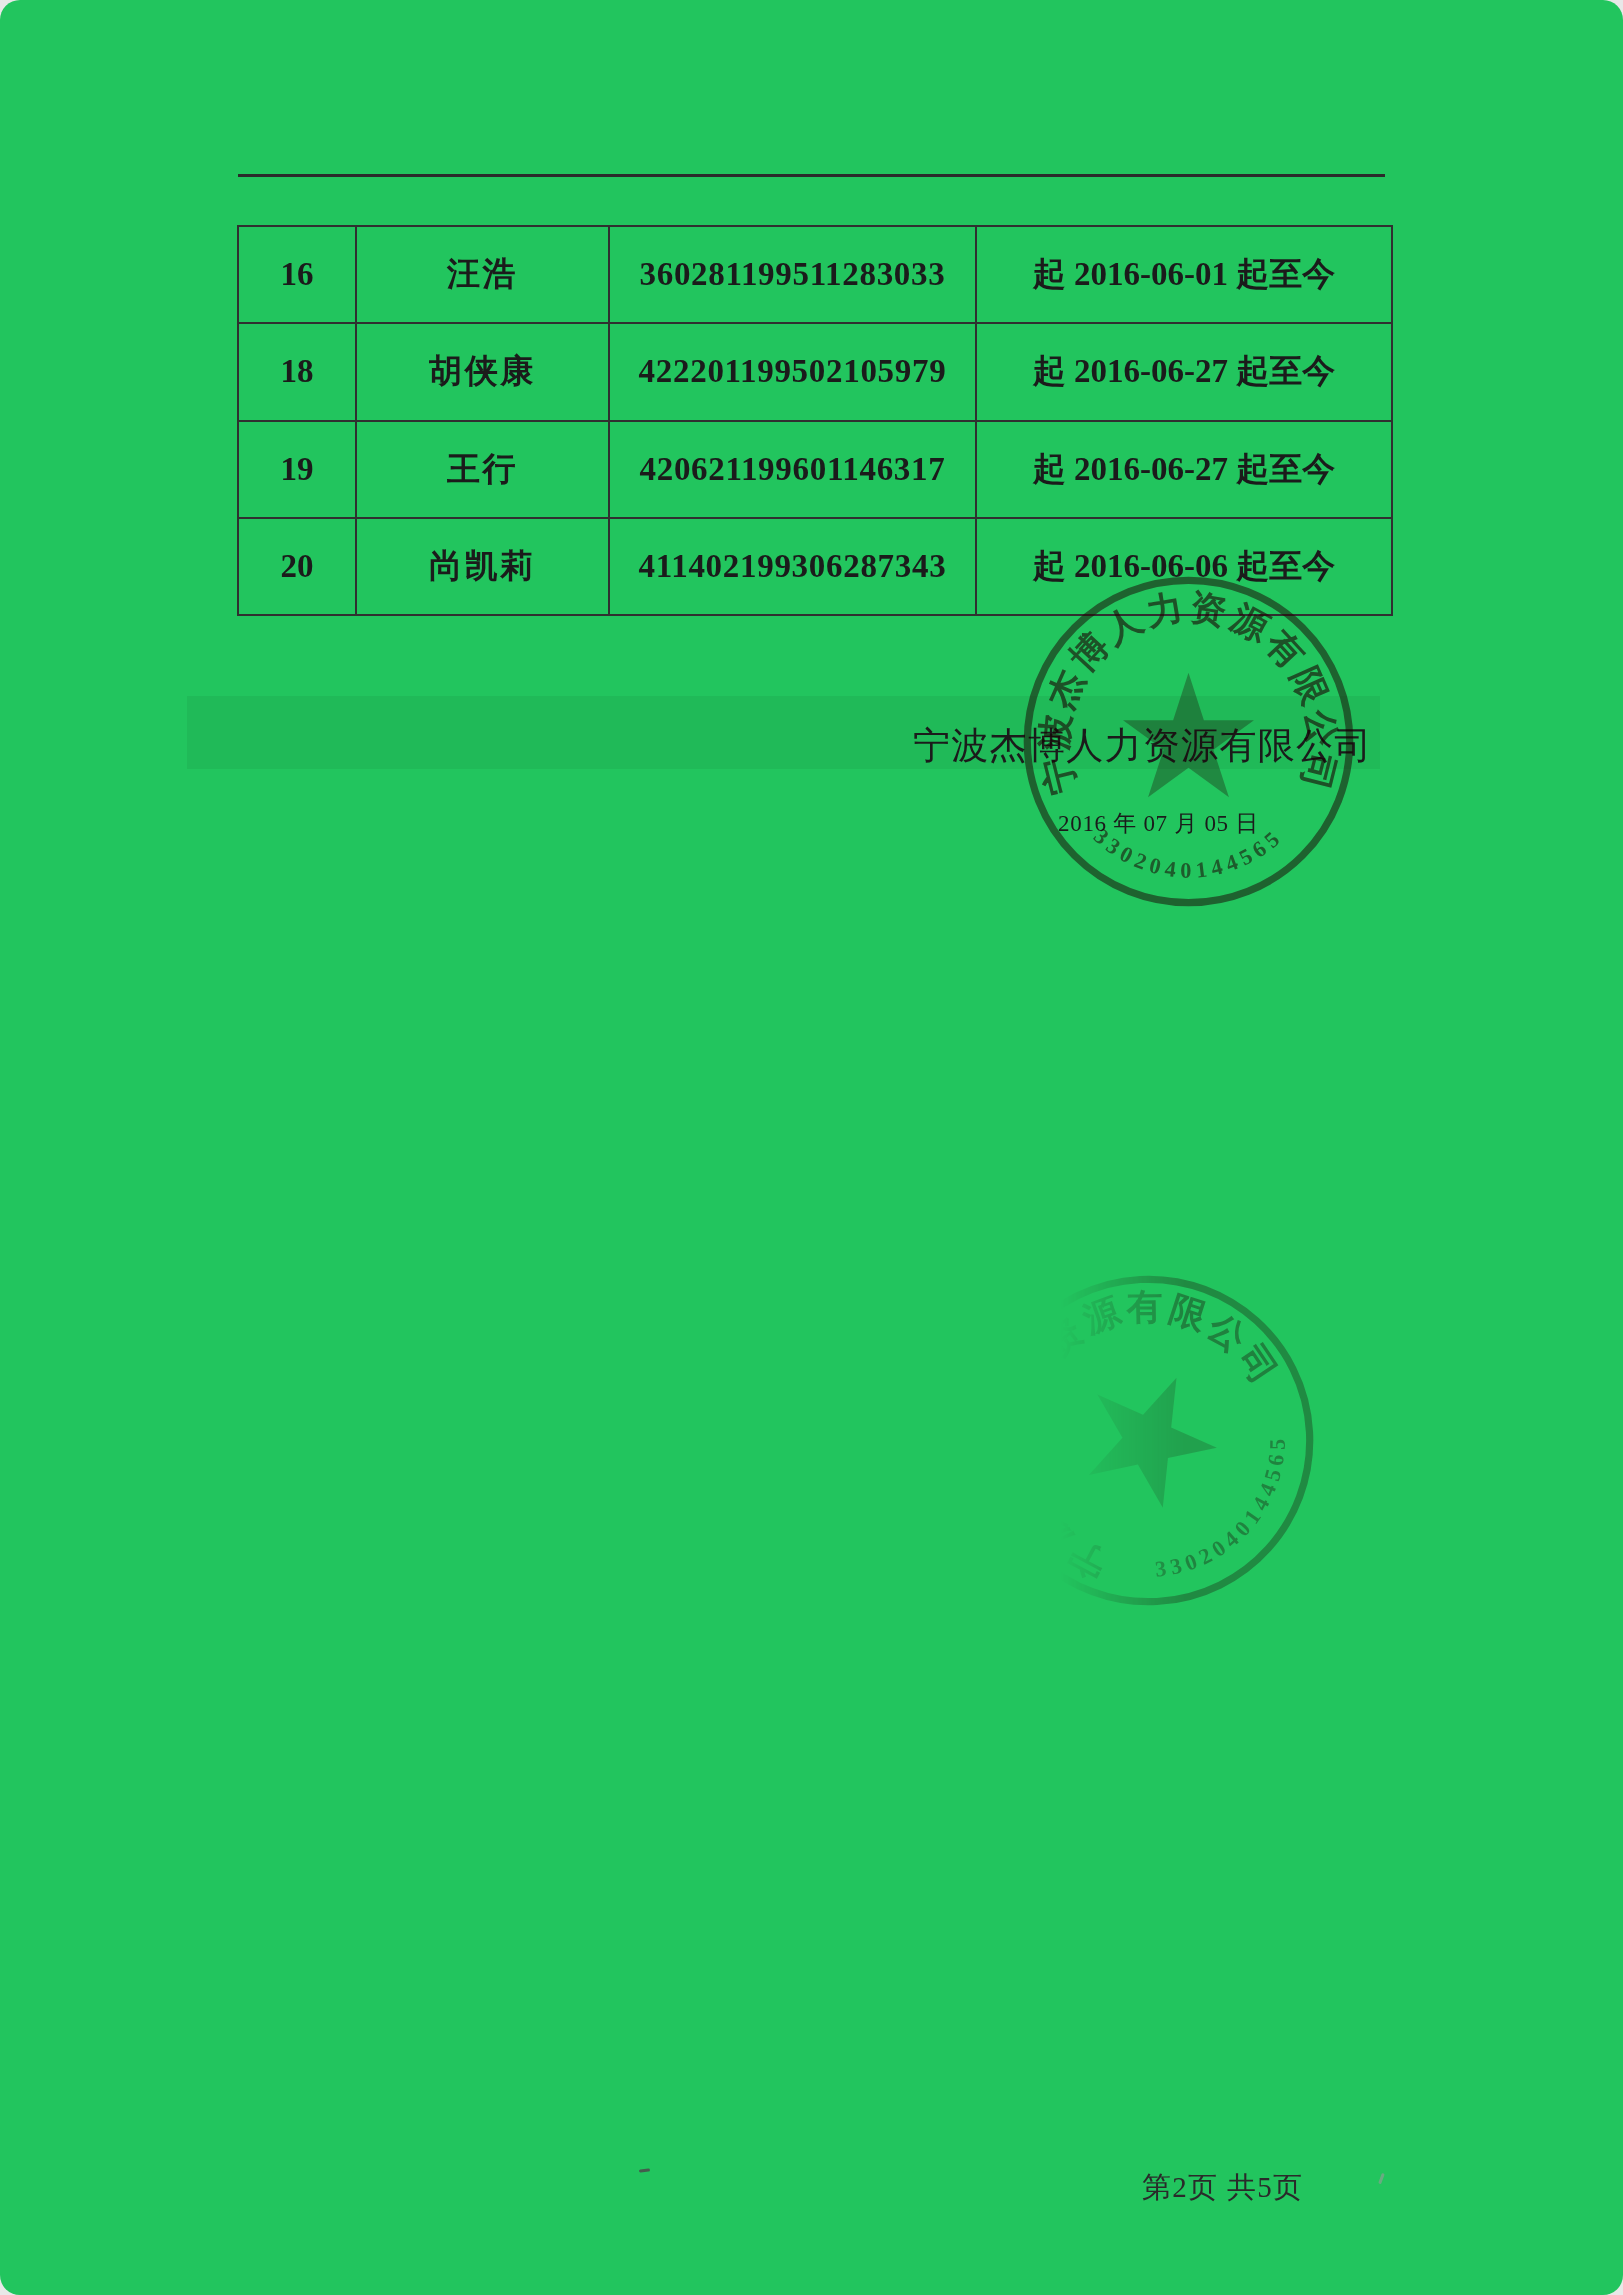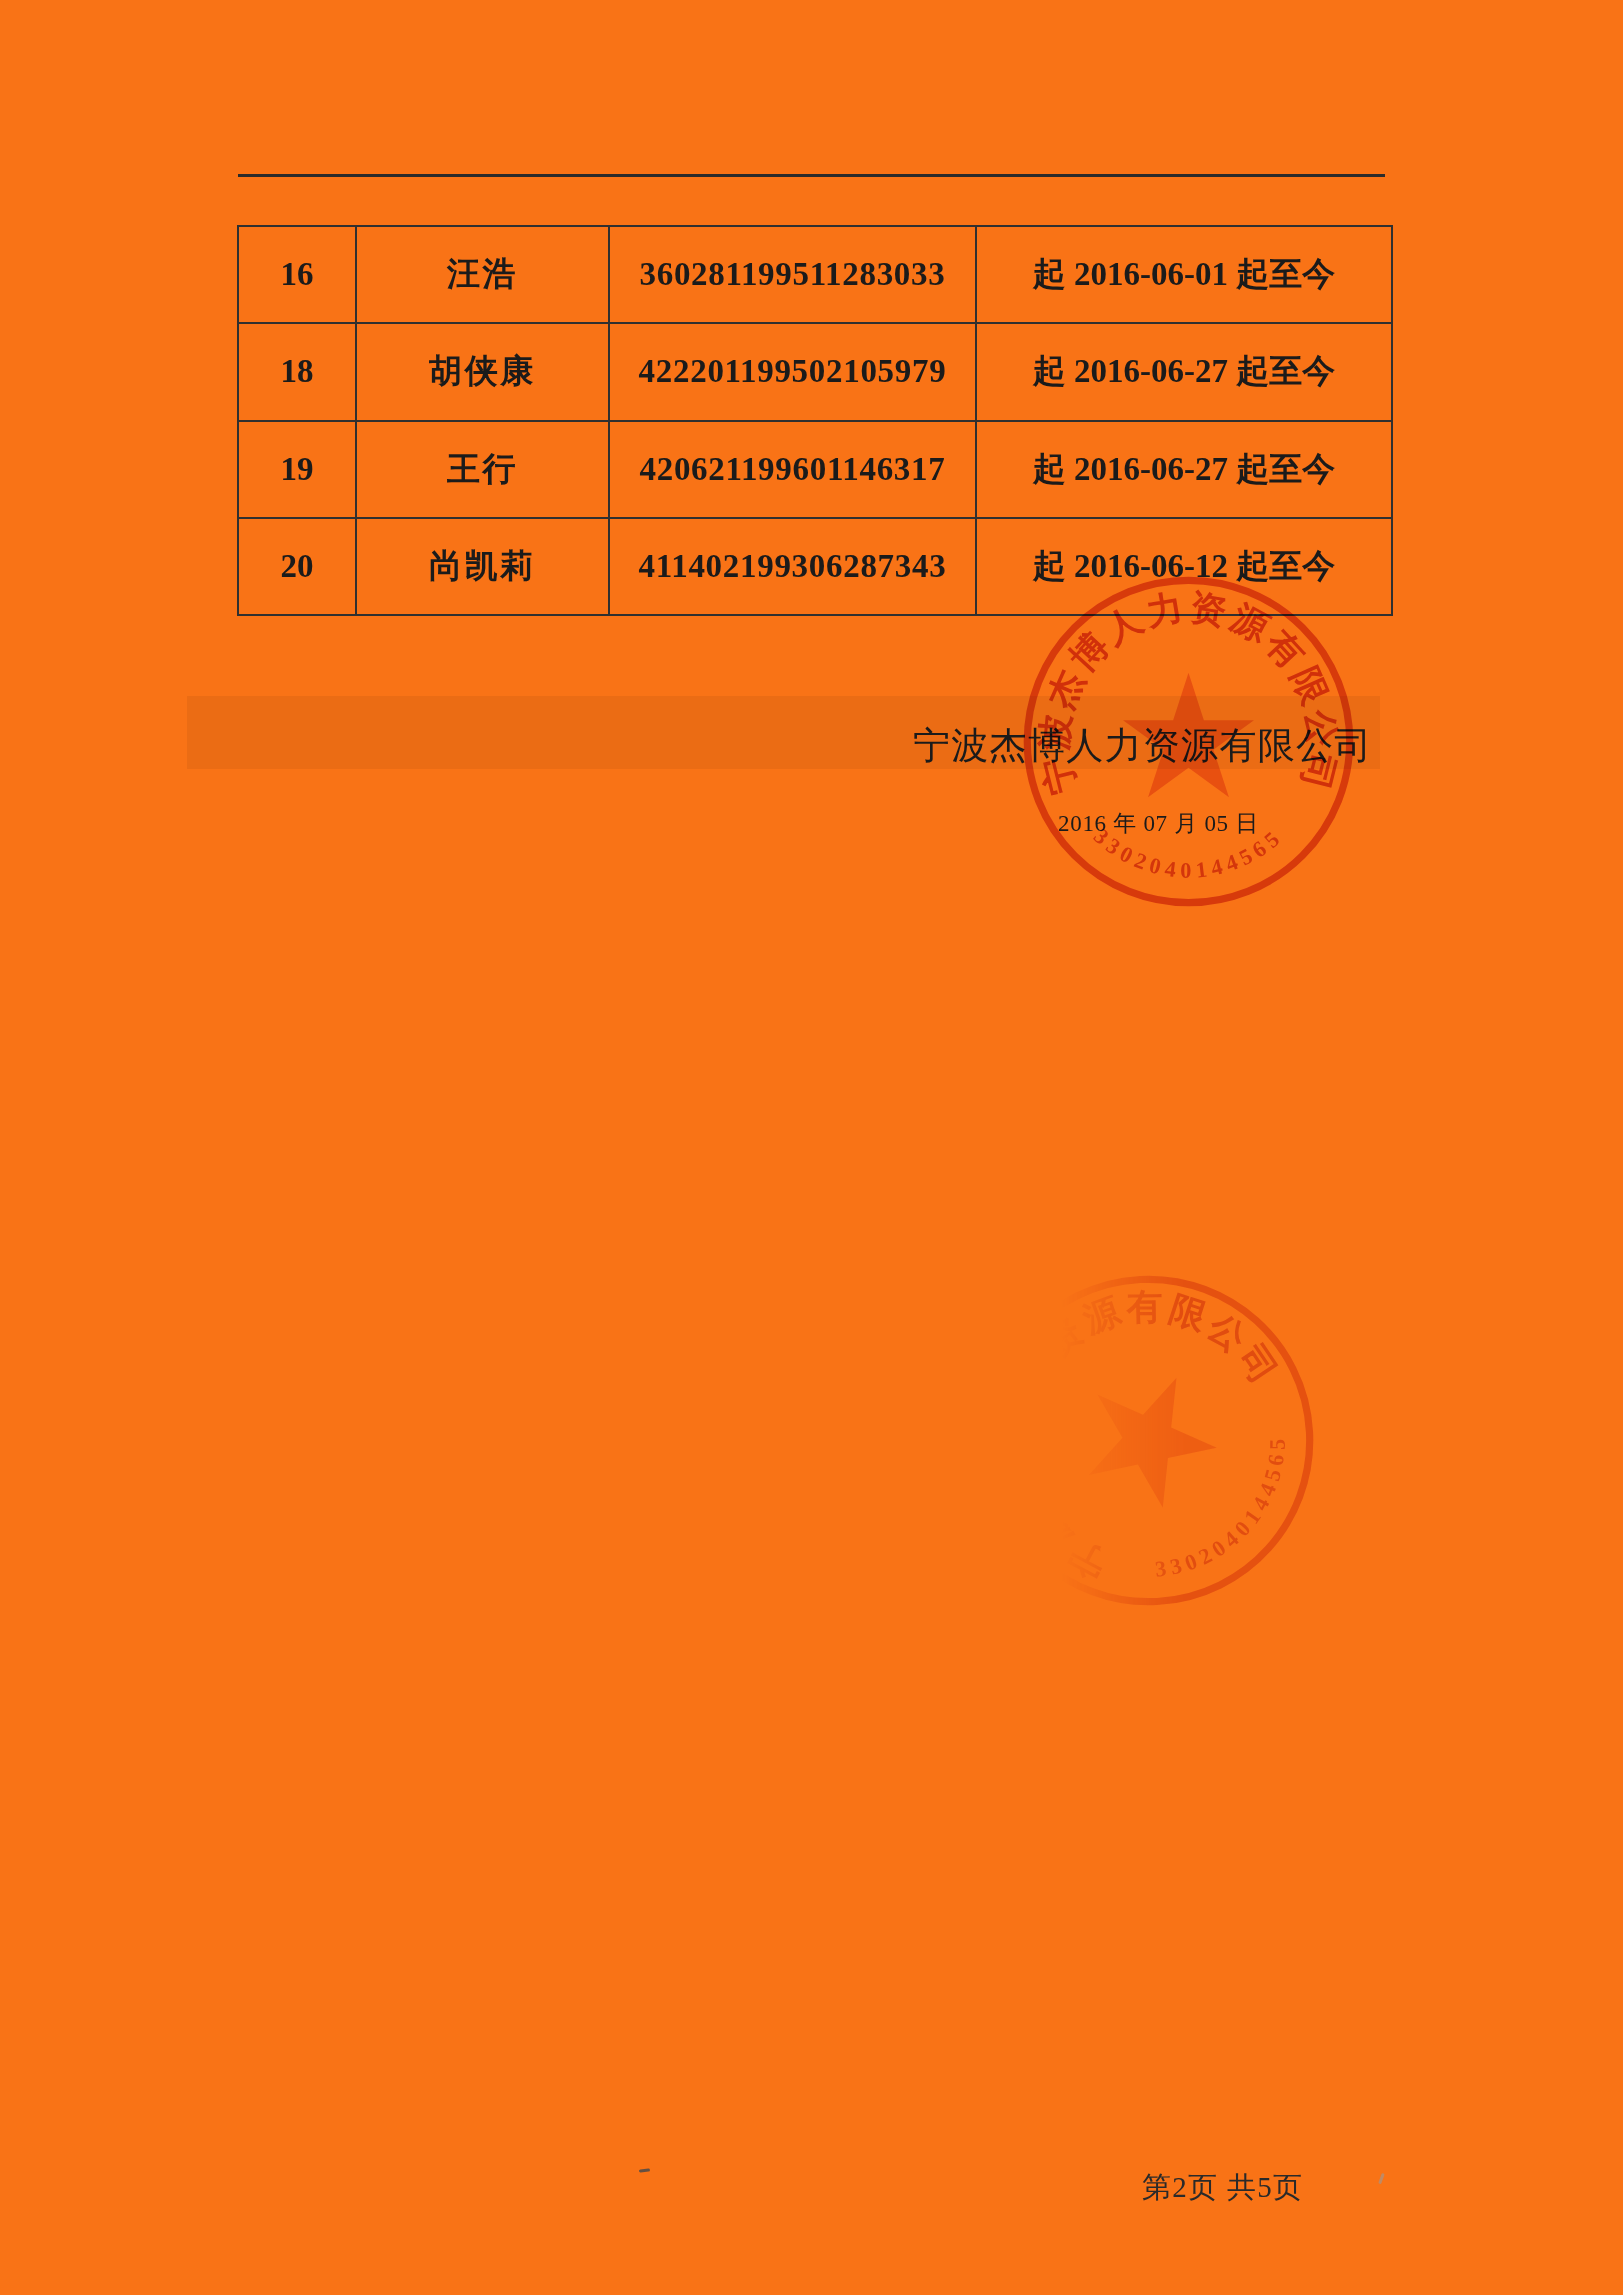"16" .page { background: #f97316 -> #22c55e; border-radius: none -> 20px }
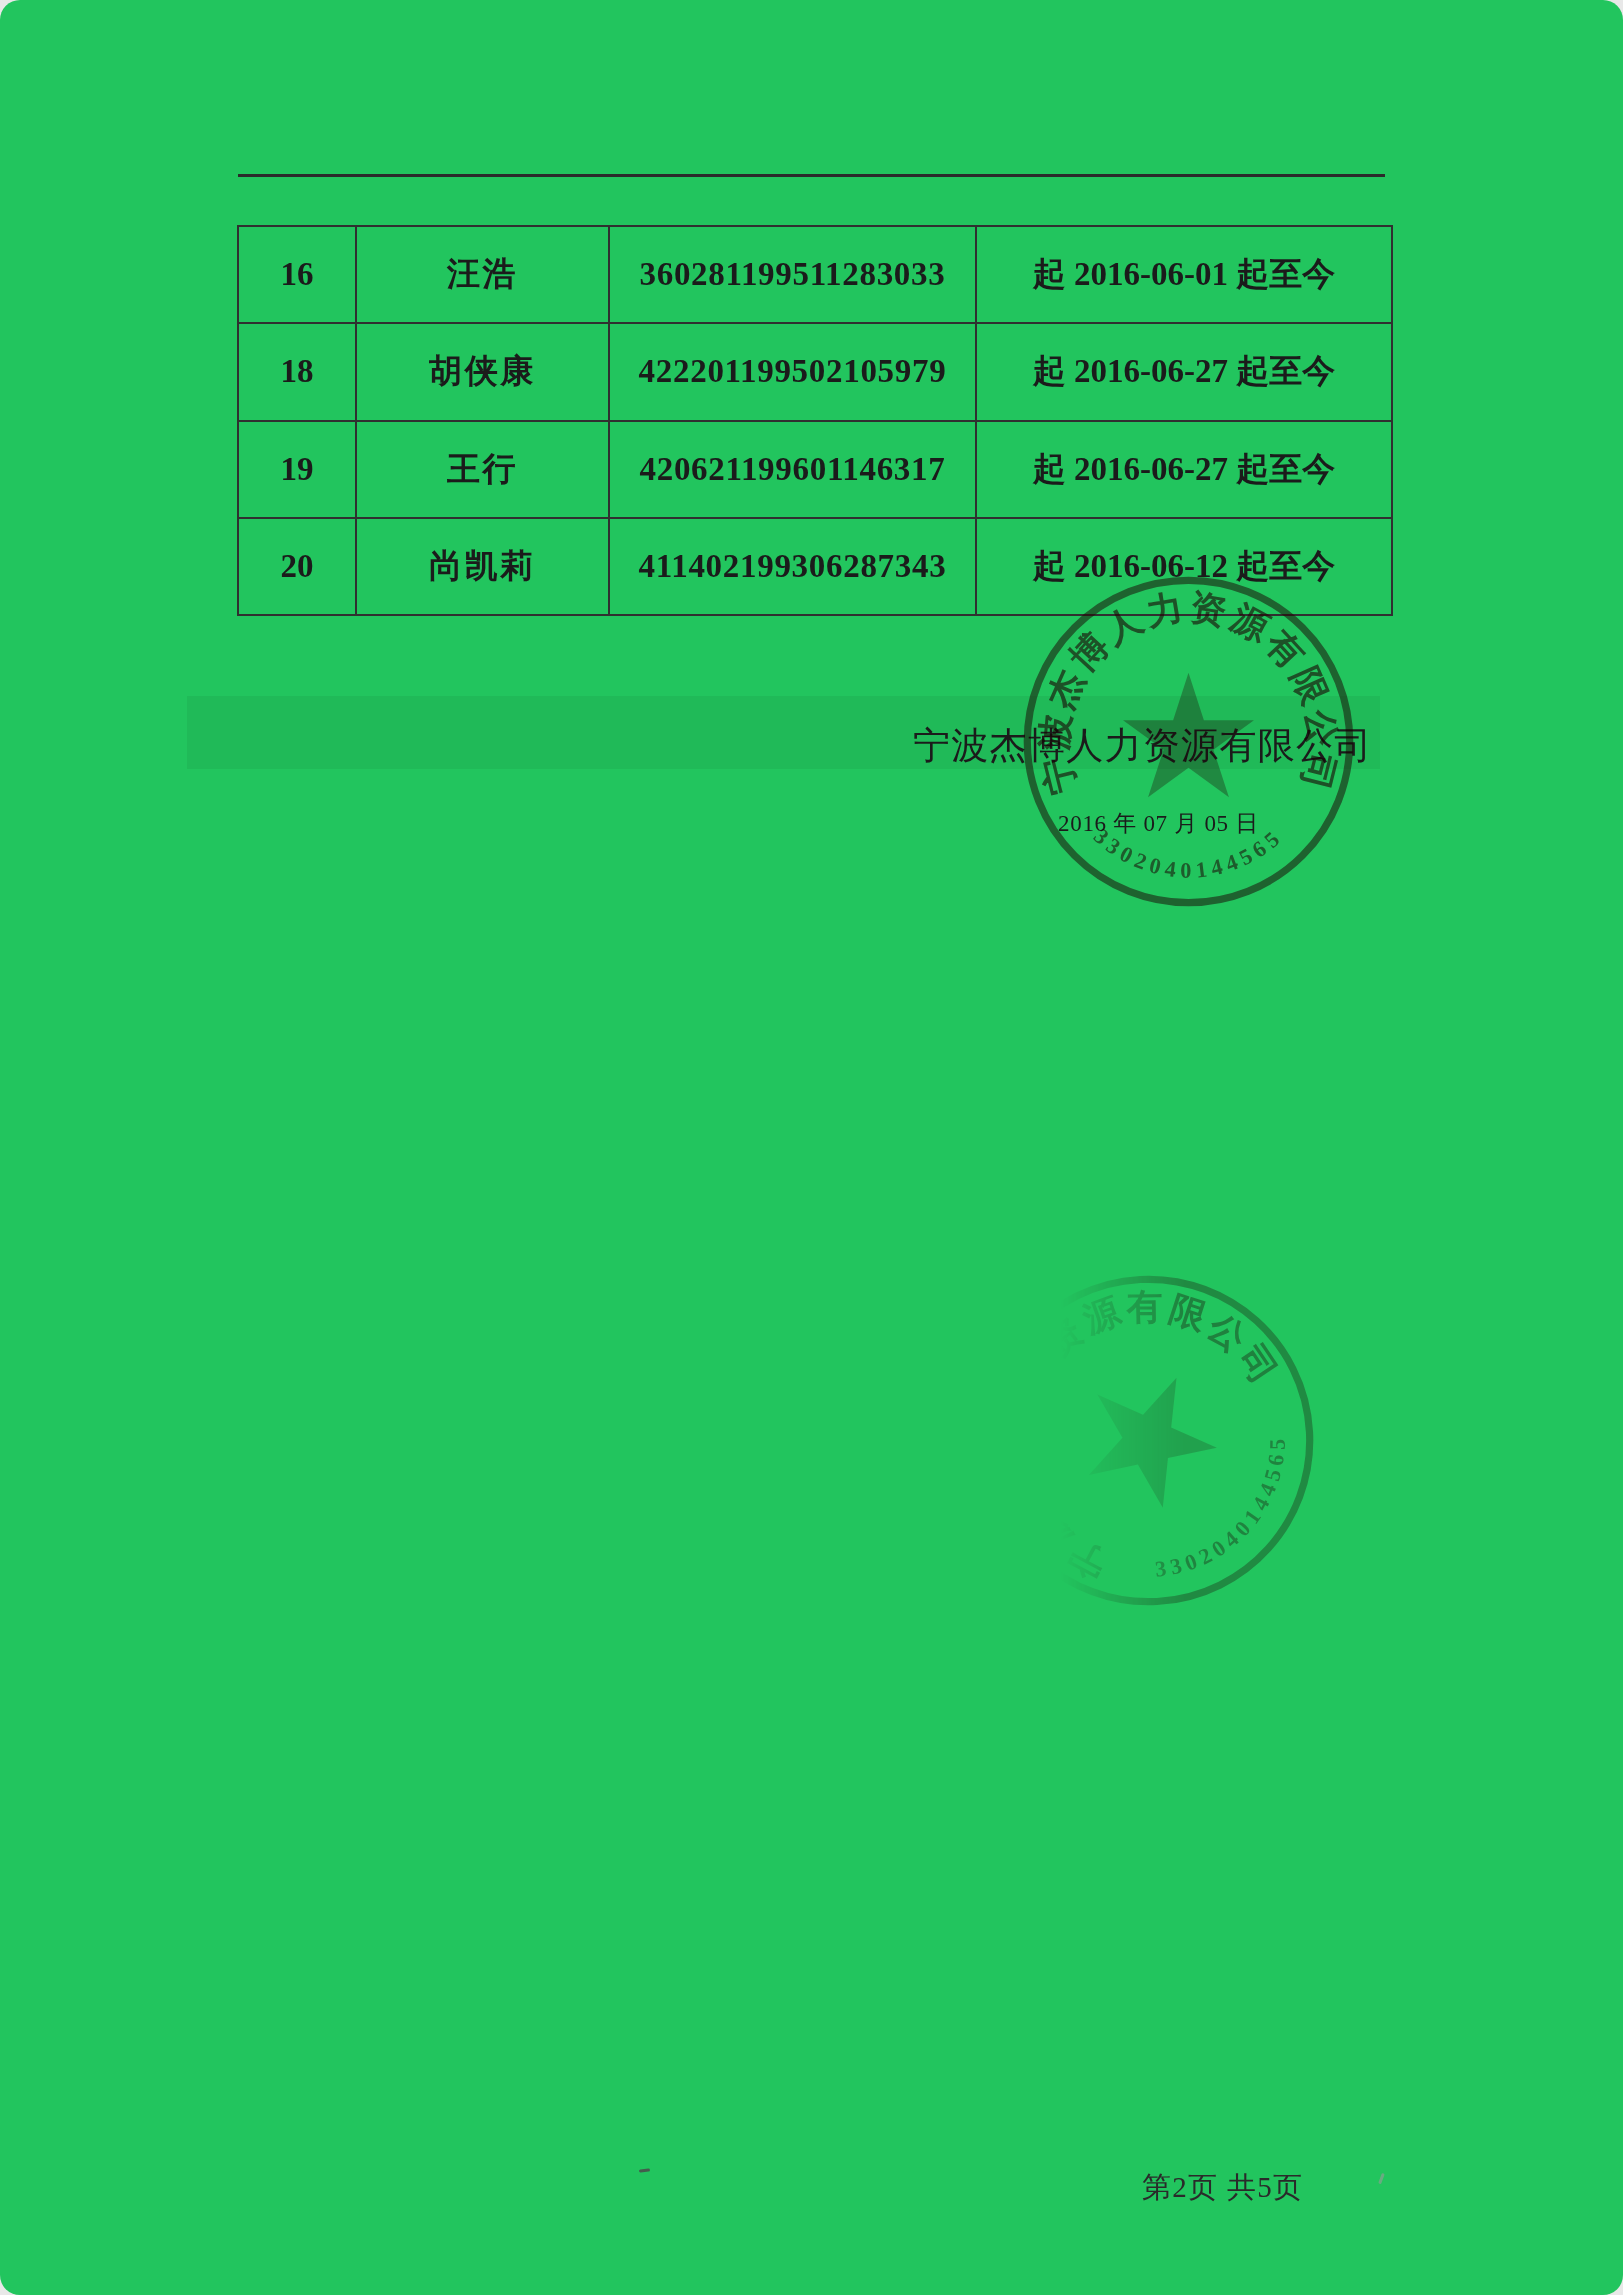"起 2016-06-12 起至今" td.c-period { text: 2016-06-12 -> 2016-06-06 }
